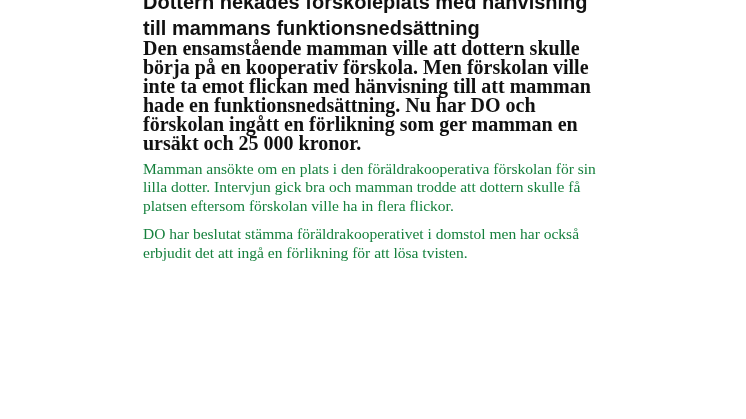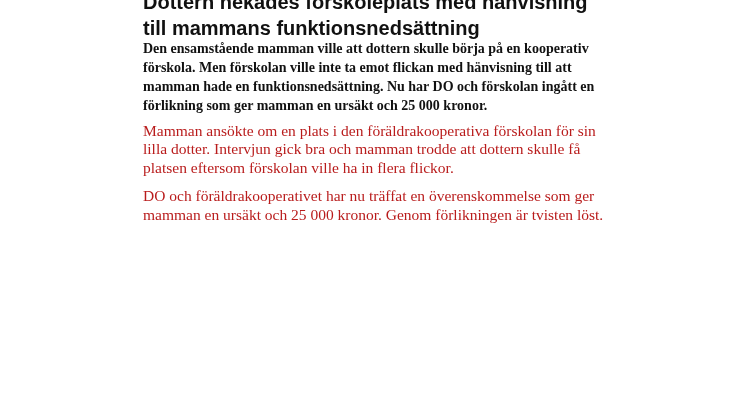"Den ensamstående mamman ville att" .lead { font-size: 14px -> 20px }
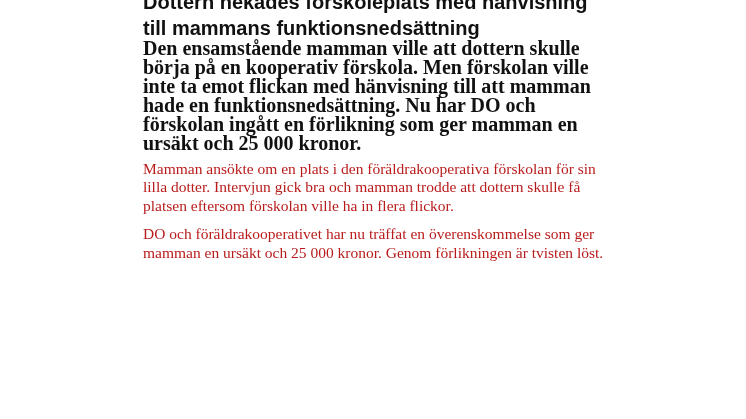"Mamman ansökte om en plats" .body-para { color: #b91c1c -> #15803d }
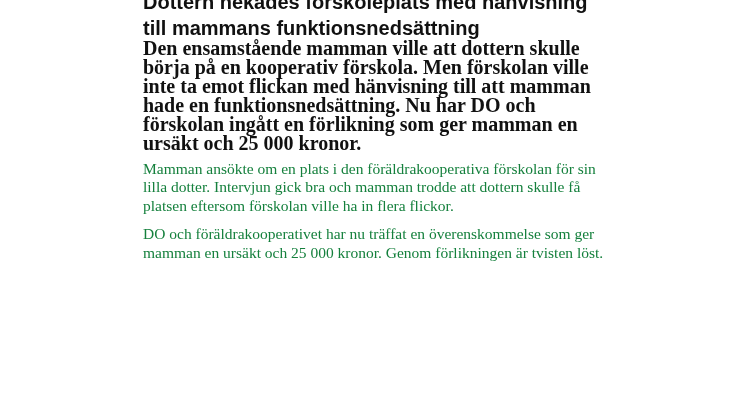"DO har beslutat stämma" p.body-para { html: none -> <p>DO har beslutat stämma föräldrakooperativet i domstol men har också erbjudit det att ingå en förlikning för att lösa tvisten.</p> }
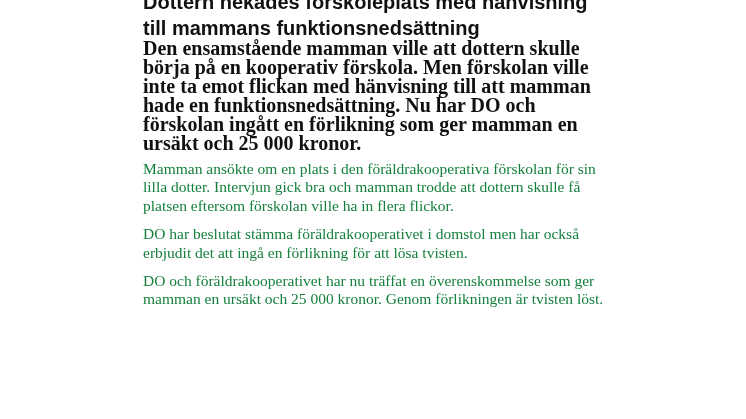"DO och föräldrakooperativet har nu" p.body-para { html: <p>DO och föräldrakooperativet har nu träffat en överenskommelse som ger mamman en ursäkt och 25&nbsp;000 kronor. Genom förlikningen är tvisten löst.</p> -> none }
